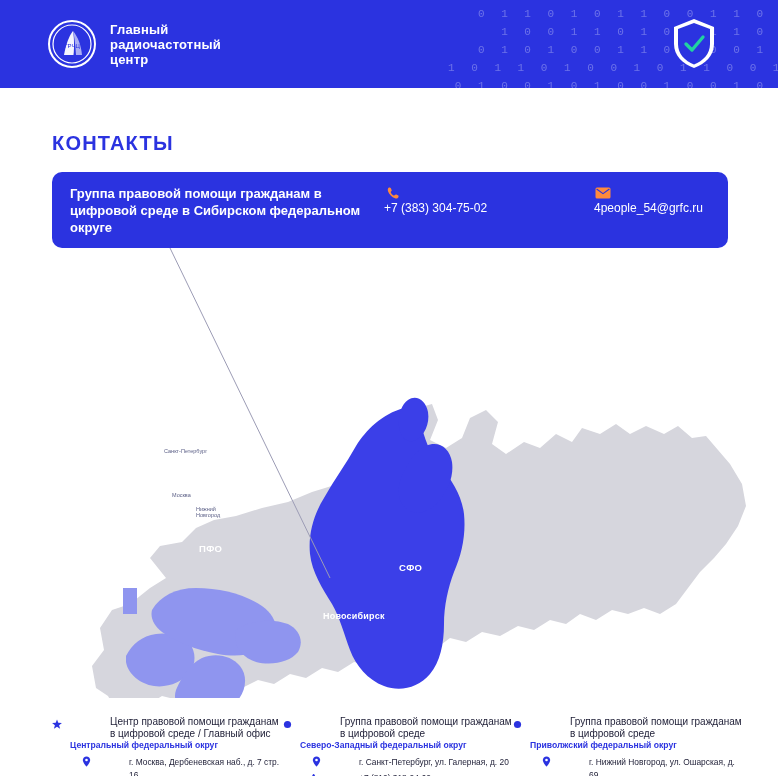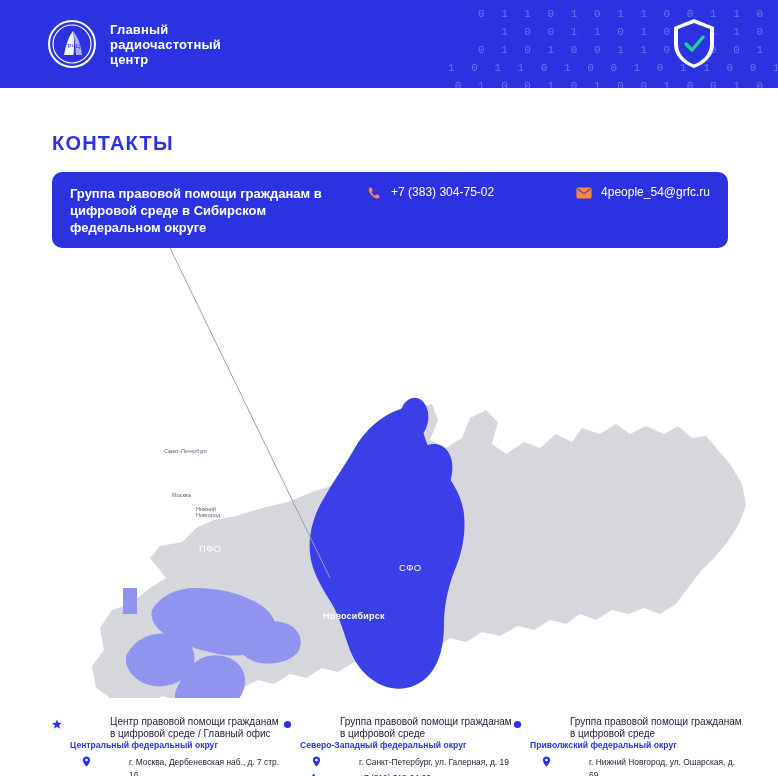"+7 (383) 304-75-02" .cl-item { flex-direction: none -> column }
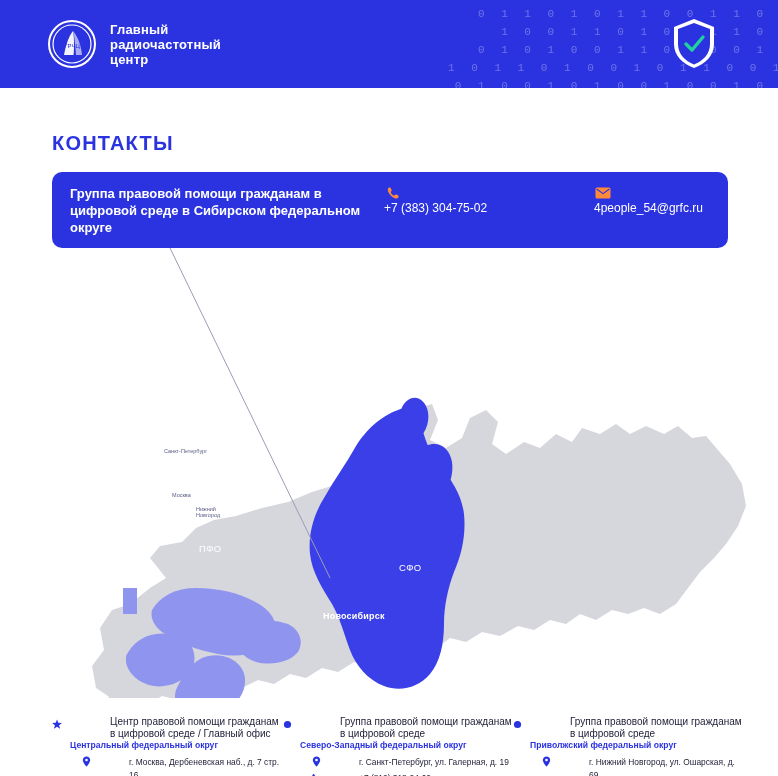"ПФО" .reg-label { font-weight: normal -> bold }
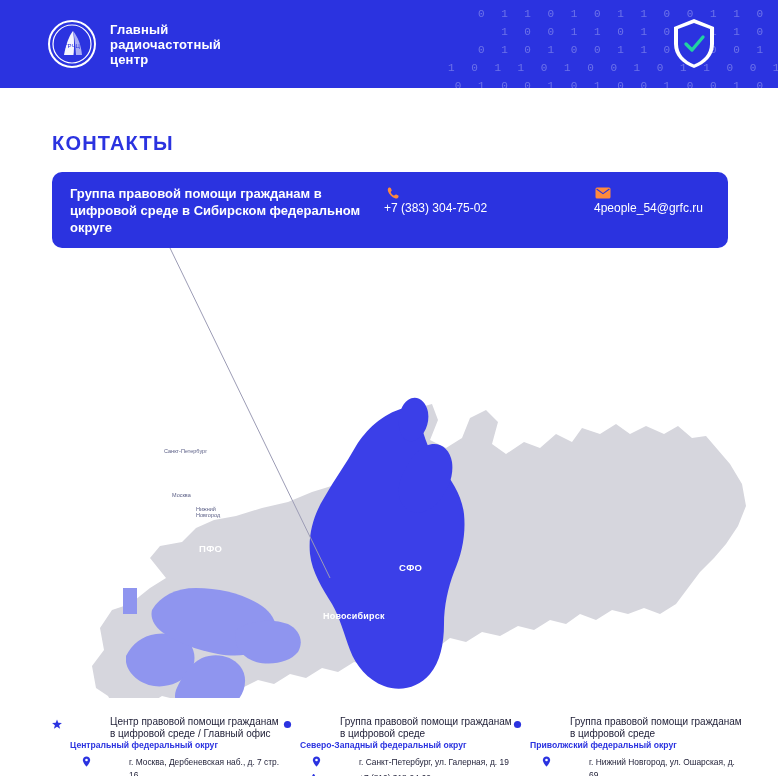"г. Санкт-Петербург, ул. Галерная, д." span { text: 19 -> 20 }
